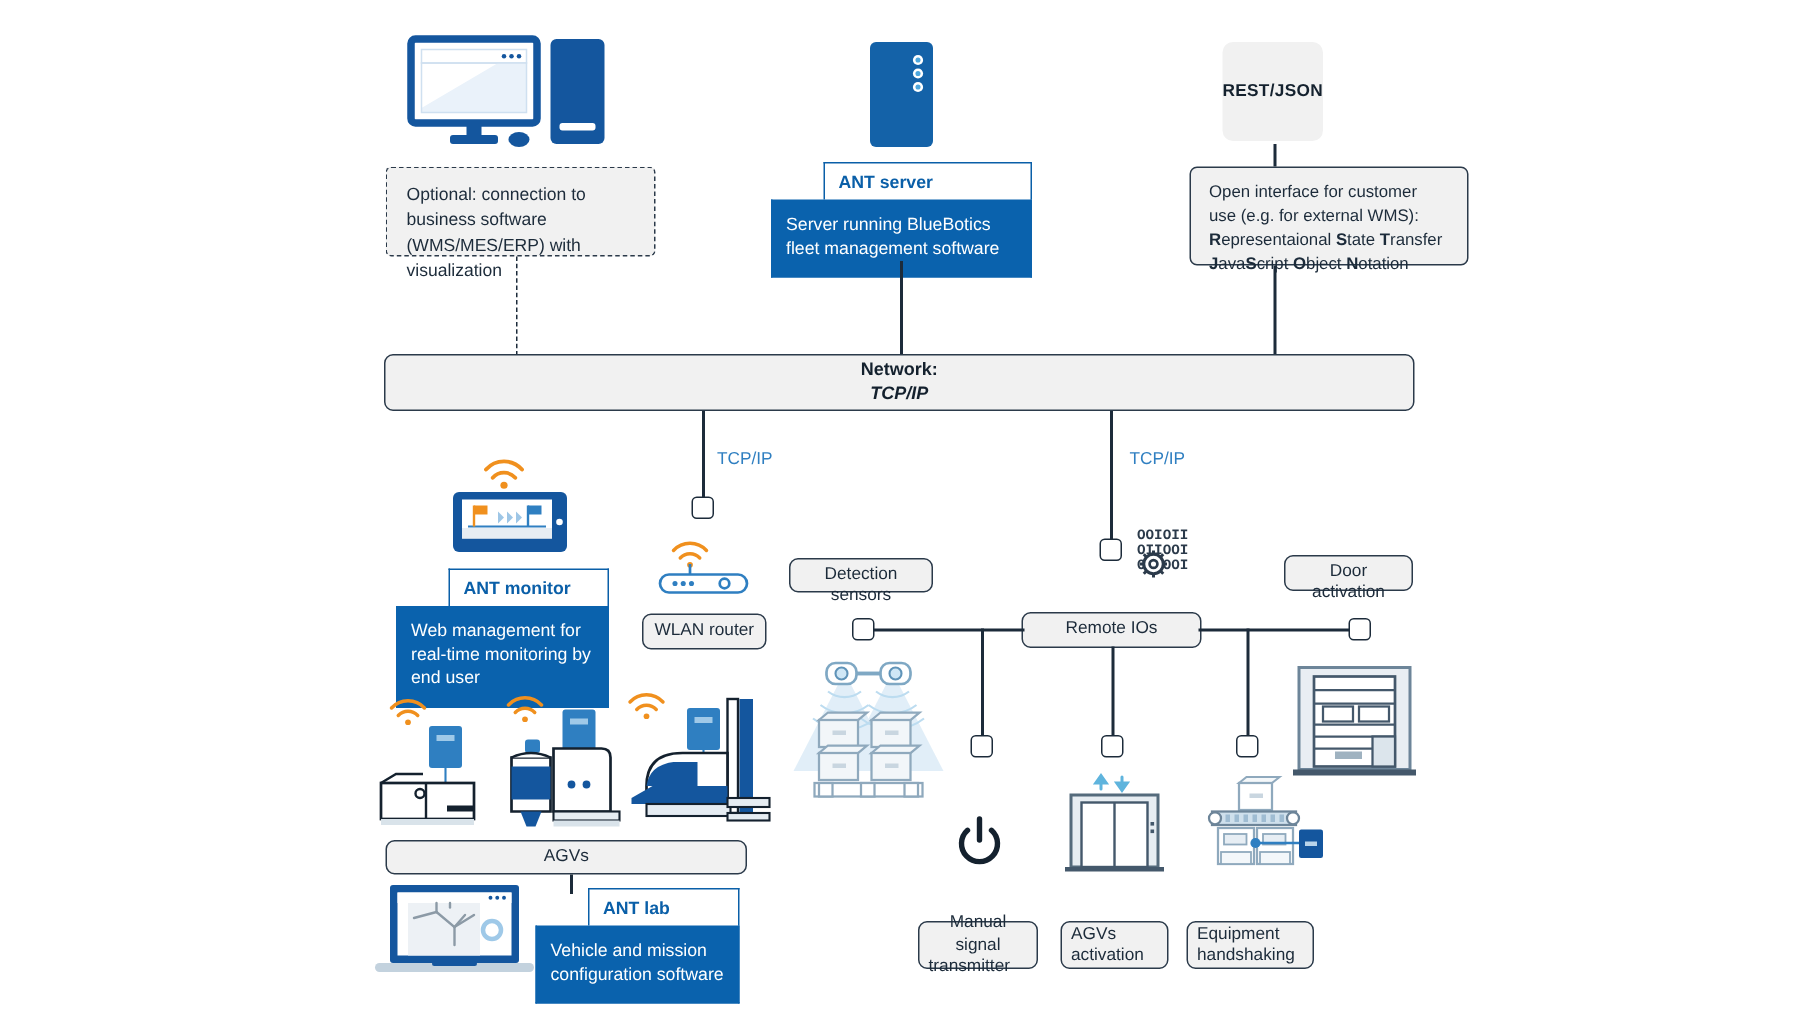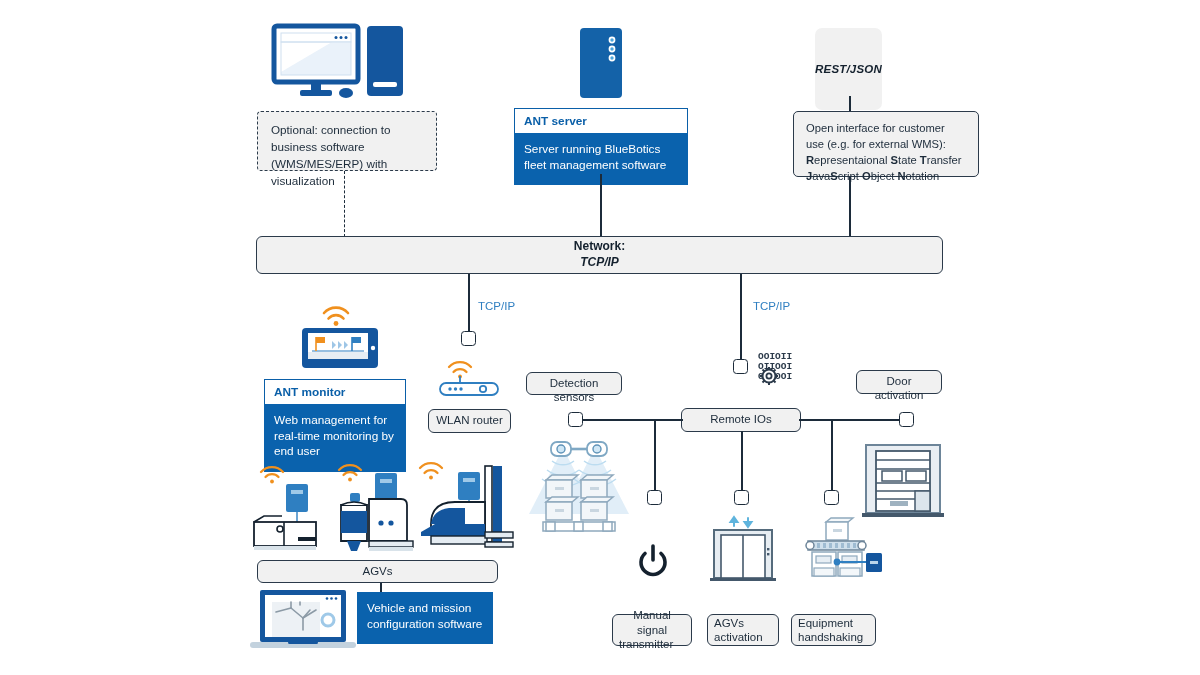"REST/JSON" div.restjson { font-style: italic -> none; height: 82px -> 66px }
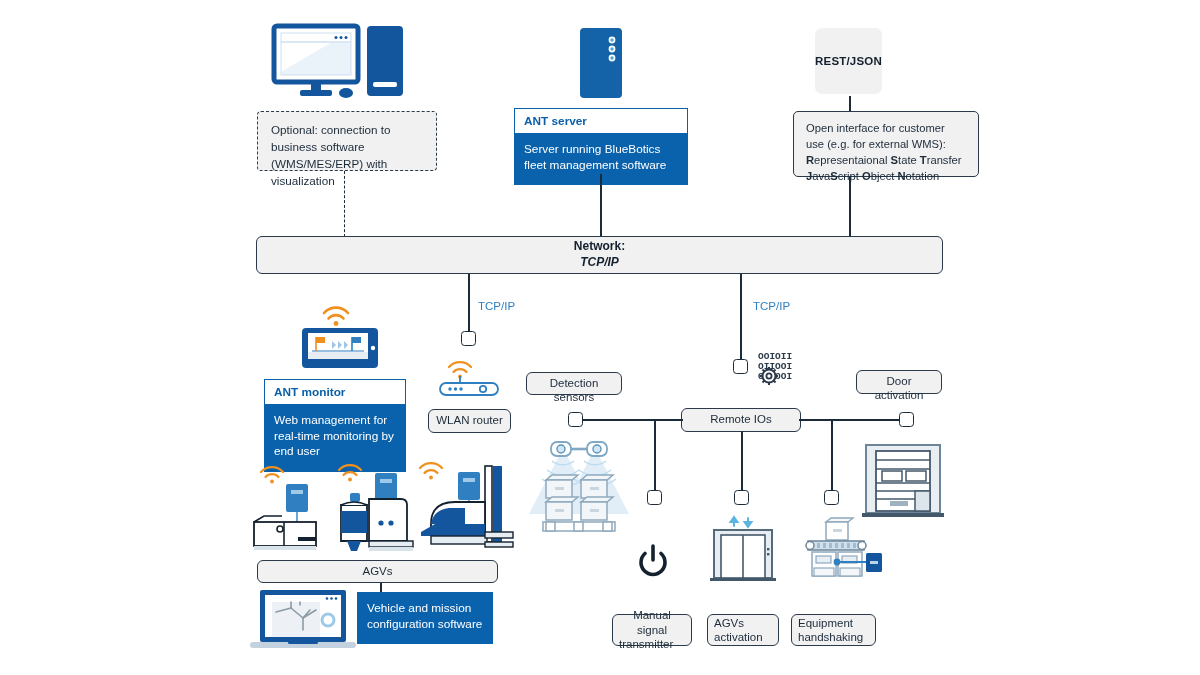"ANT server" .card .head { margin-left: none -> 35px }
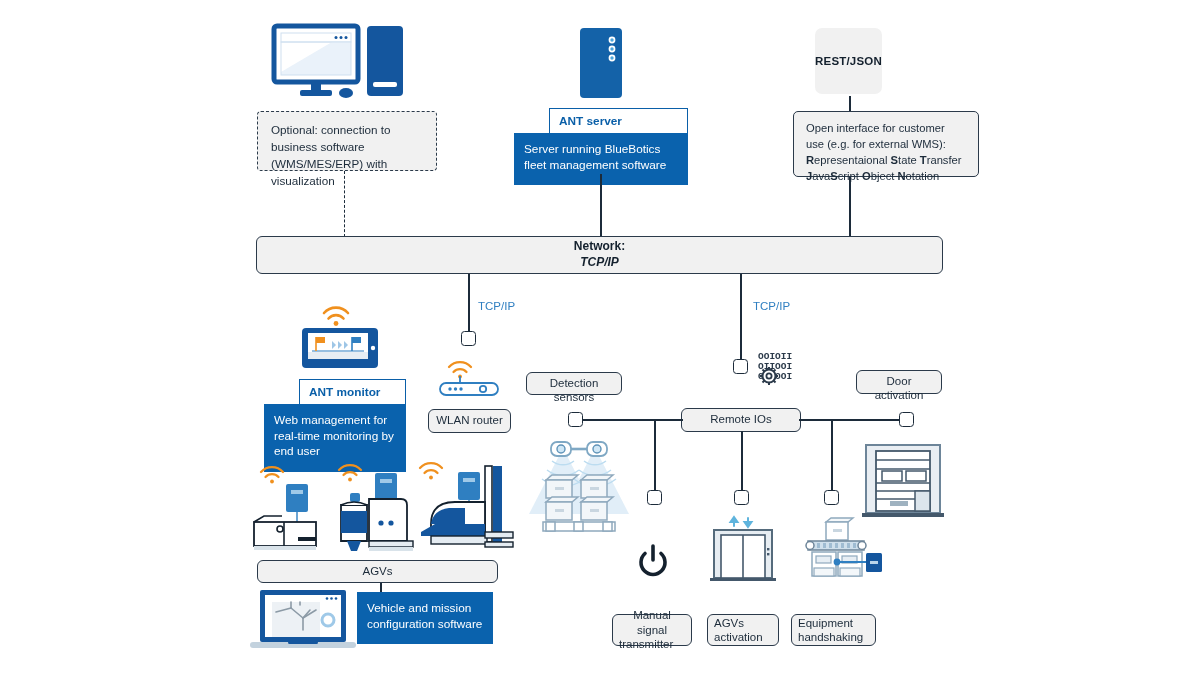"ANT lab" div.head { html: none -> <div>ANT lab</div> }
